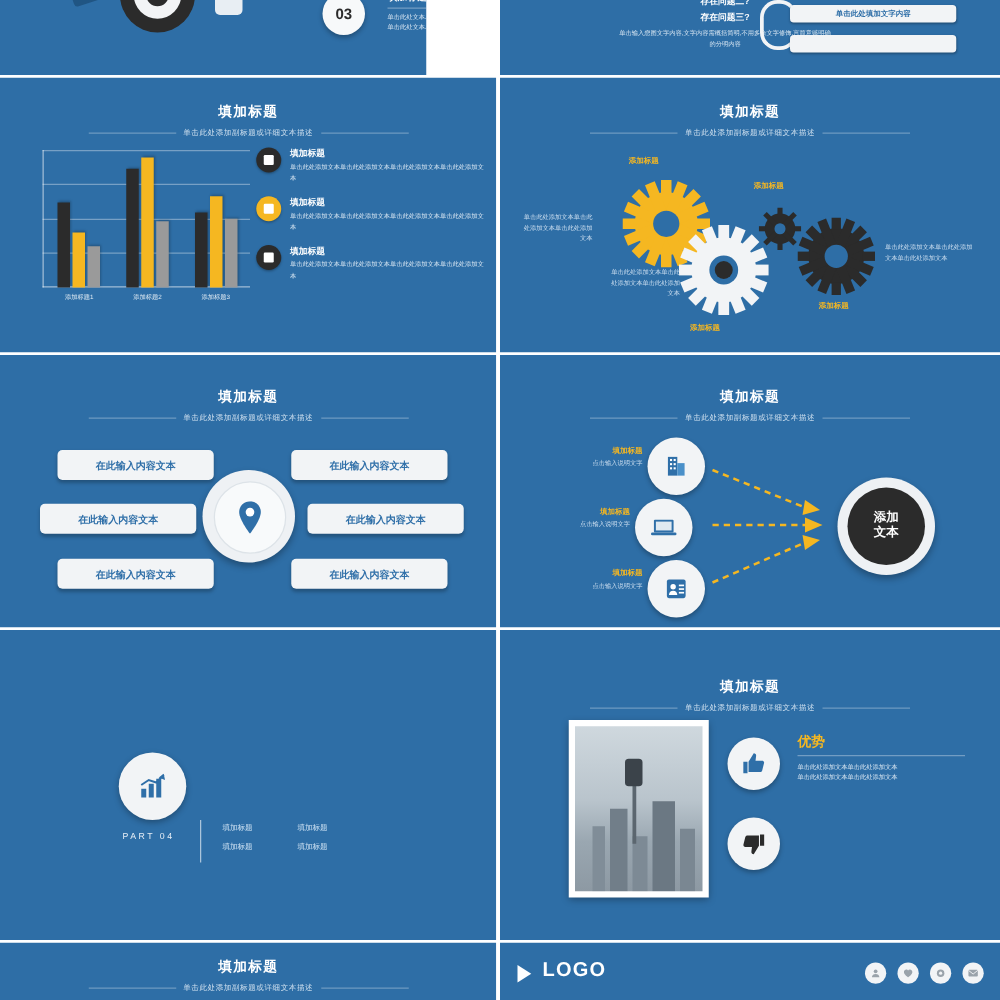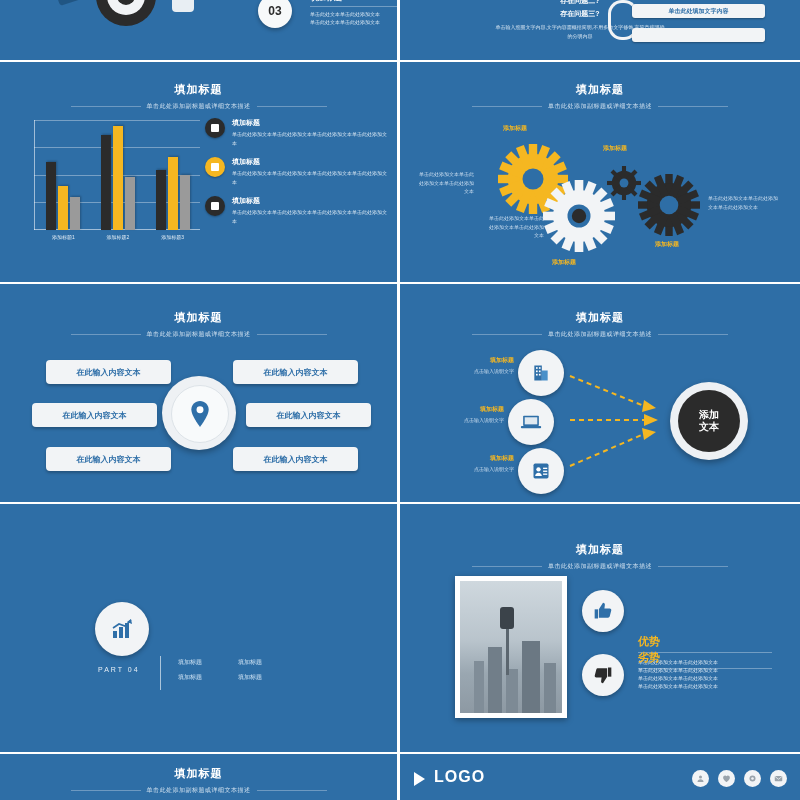"03" div.slide { width: 397px -> 341px }
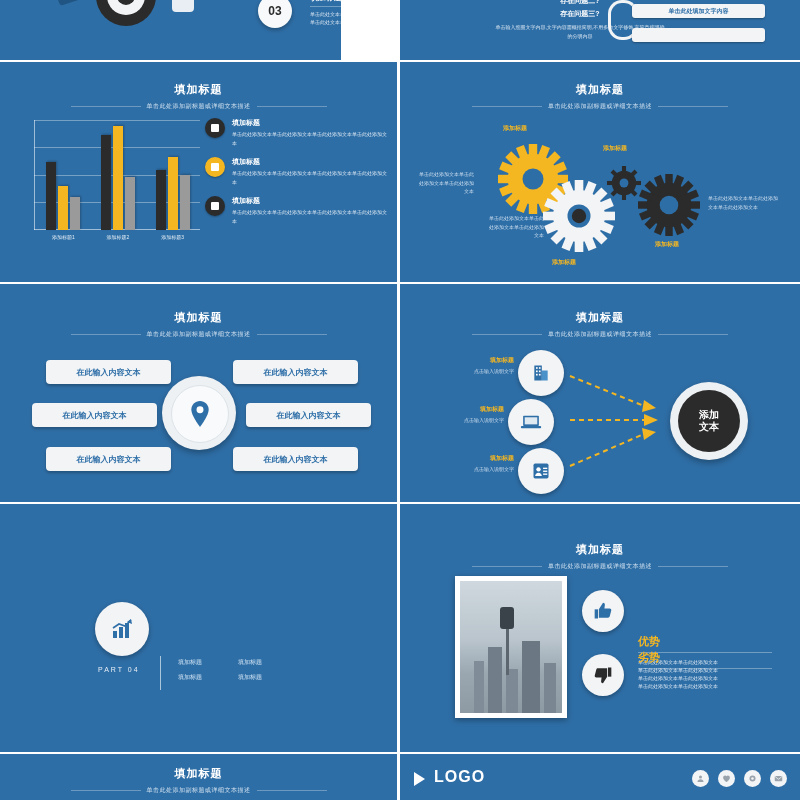"优势" div { margin-top: 48px -> none }
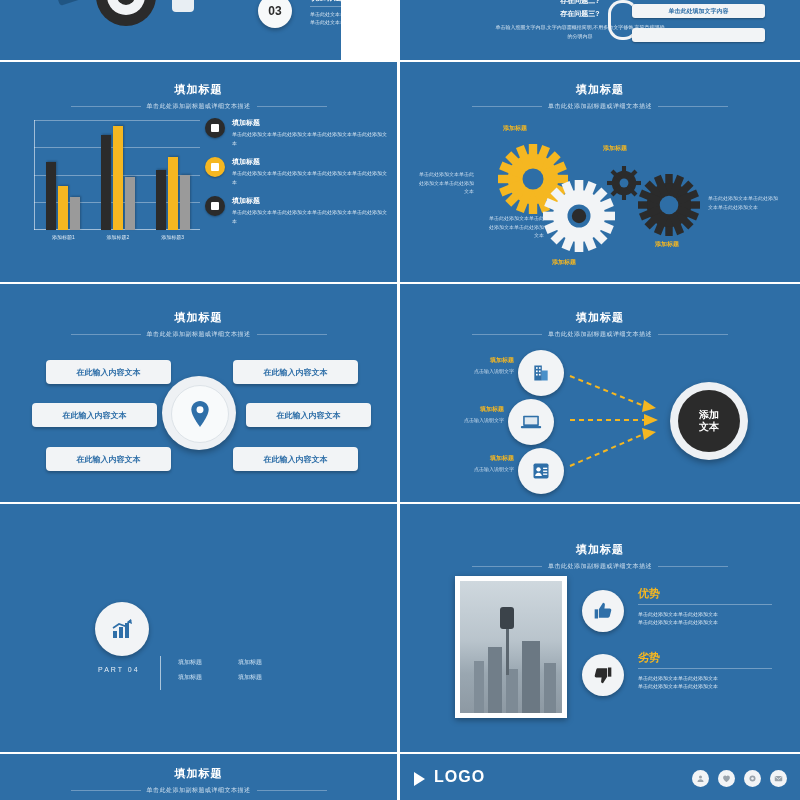"劣势" div { html: <div> <div>劣势</div> <div></div> <div>单击此处添加文本单击此处添加文本</div> <div>单击此处添加文本单击此处添加文本</div> </div> -> none }
